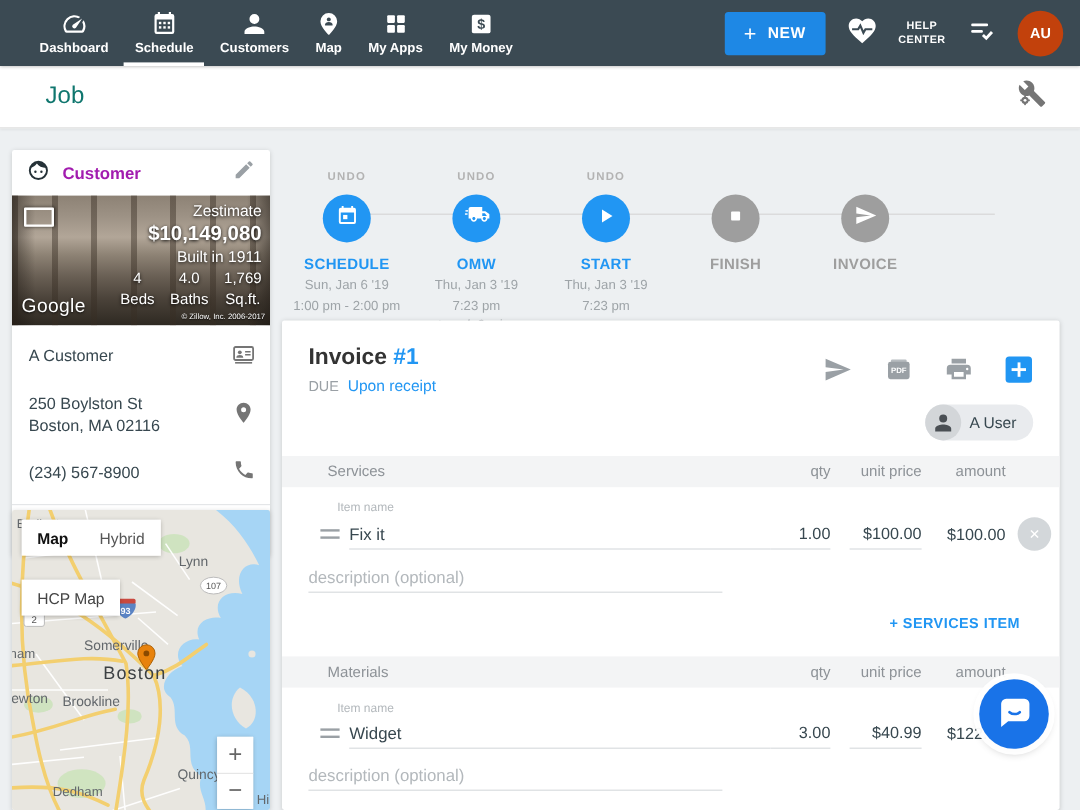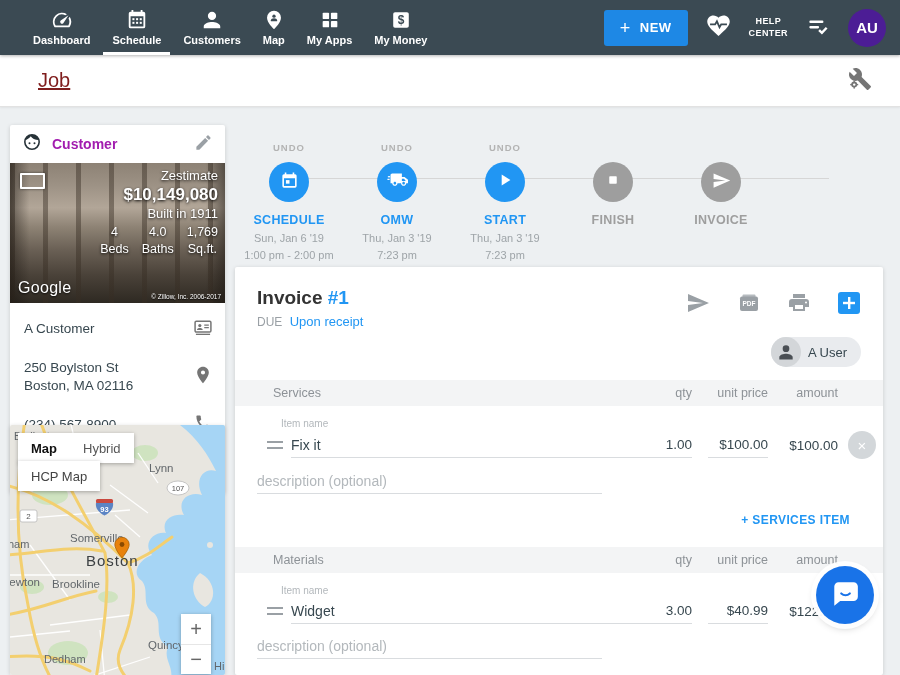"AU" .avatar { background: #4c1d95 -> #c2410c; font-size: 15px -> 12px }
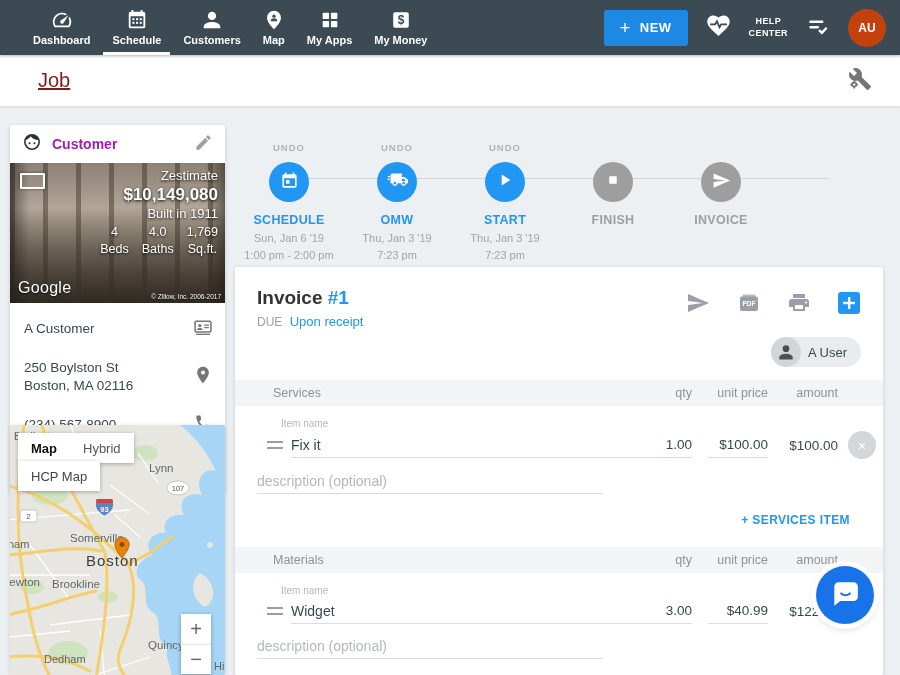"Job" .jobbar .page-title { color: #7f1d1d -> #0f766e; text-decoration: underline -> none }
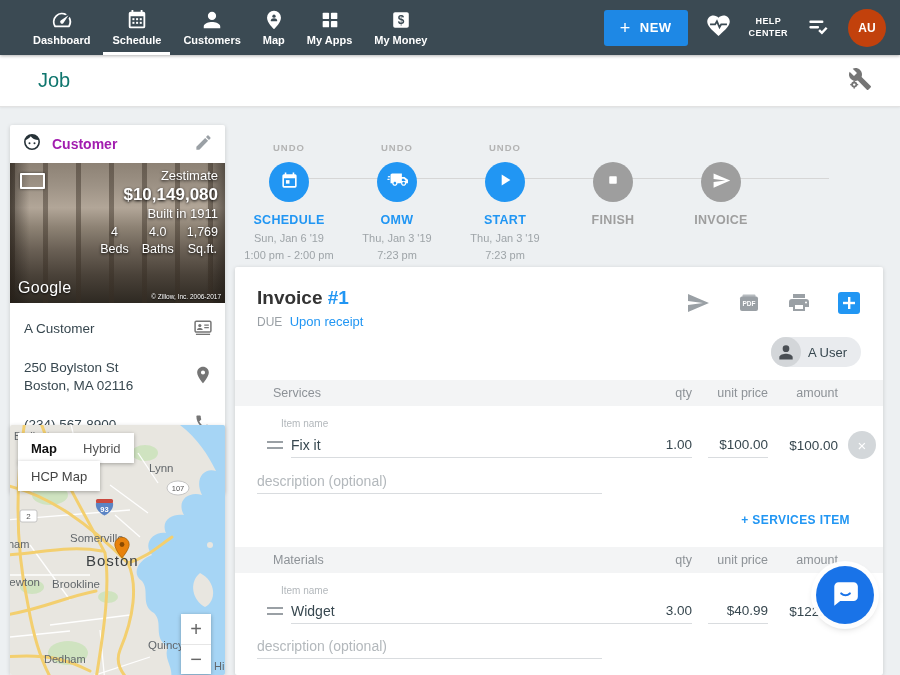"Zestimate" .photo { height: 140px -> 108px }
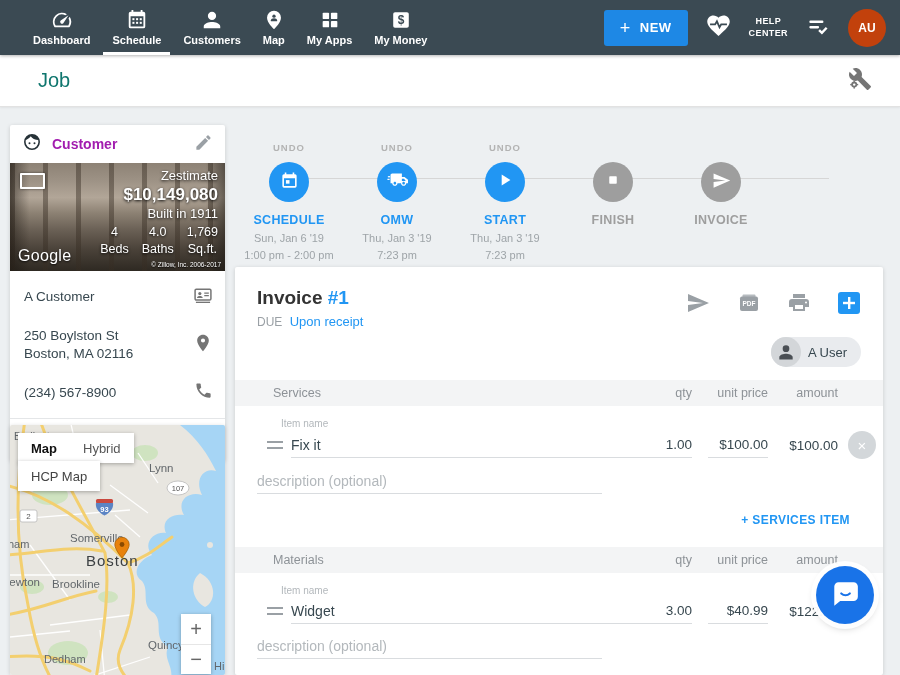"Invoice #1" .inv-head { align-items: flex-start -> center }
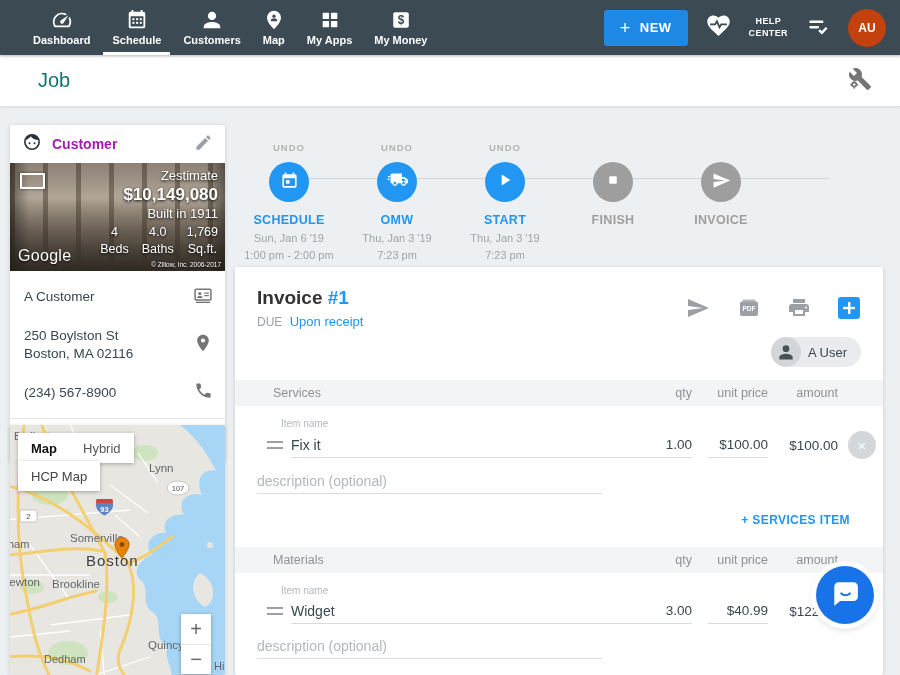"HCP Map" .hcp-btn { top: 36px -> 58px }
